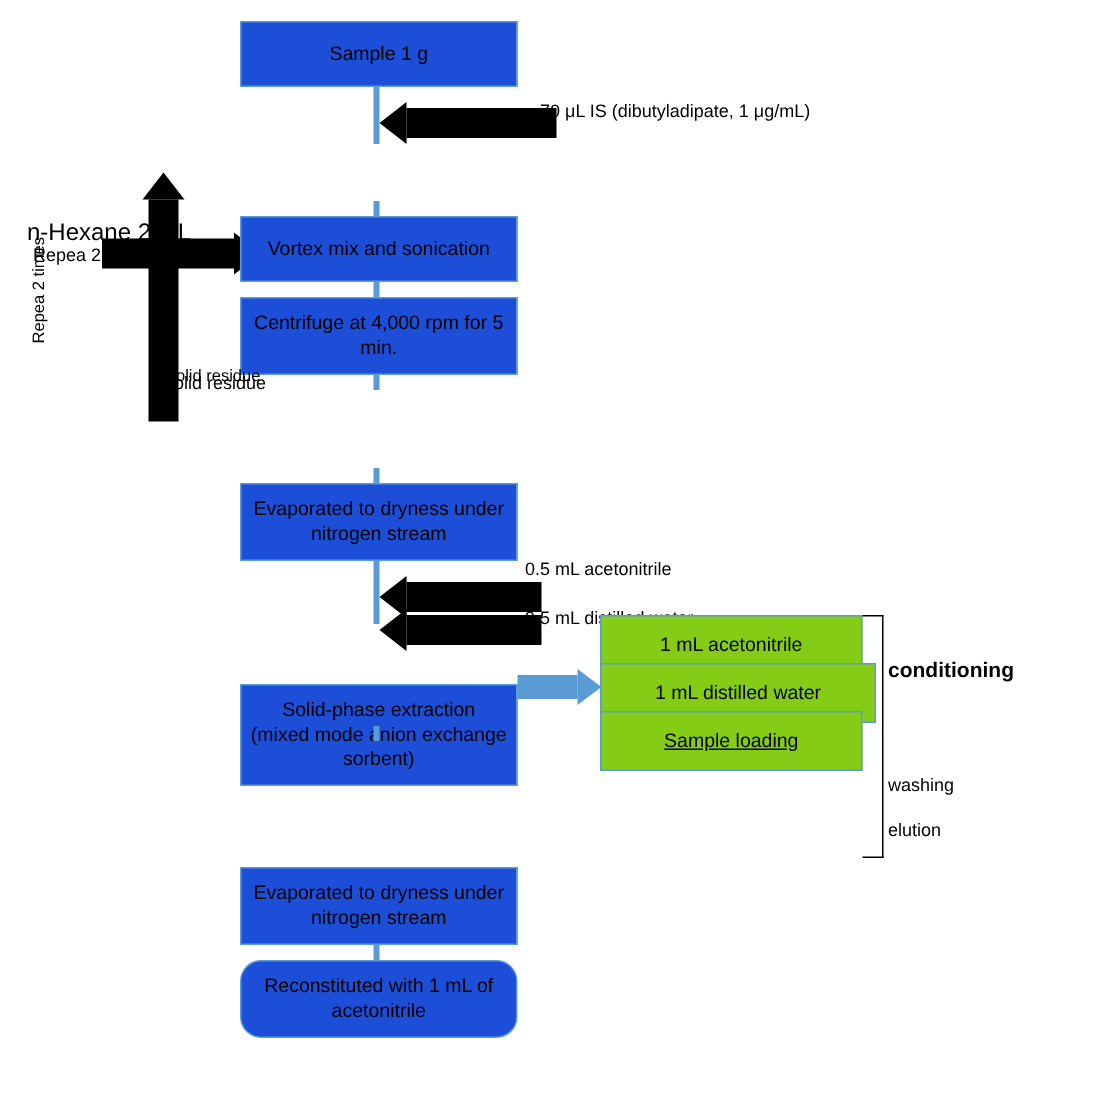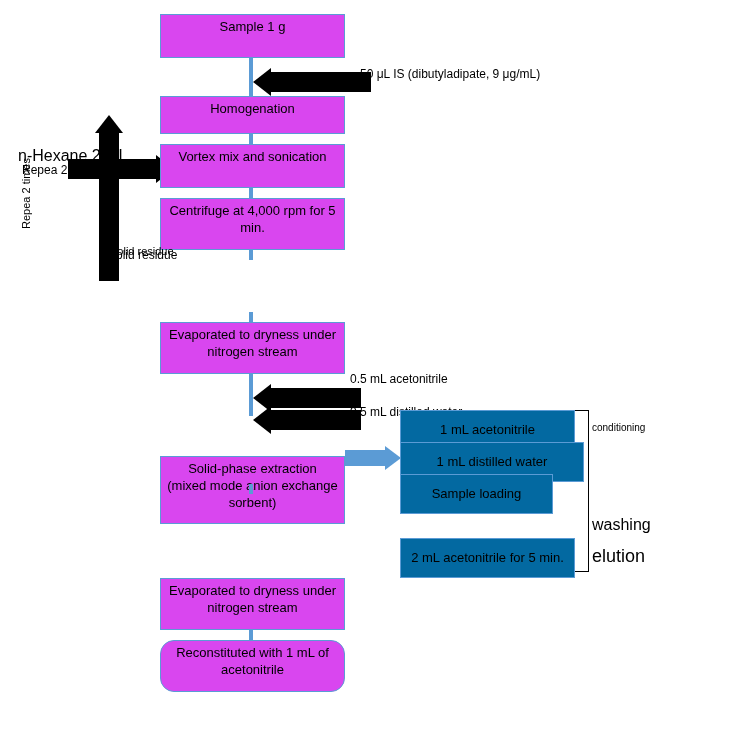"Sample 1 g" .flow-box { align-items: flex-start -> center; background: #d946ef -> #1d4ed8 }
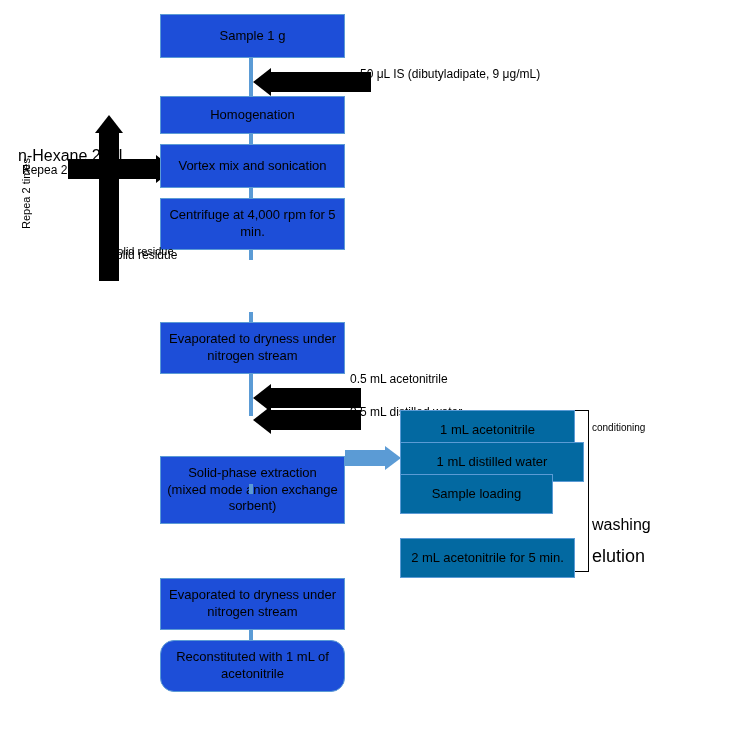"50 μL IS (dibutyladipate, 9" span.label-text { text: 50 μL IS (dibutyladipate,  9 -> 70 μL IS (dibutyladipate,  1 }
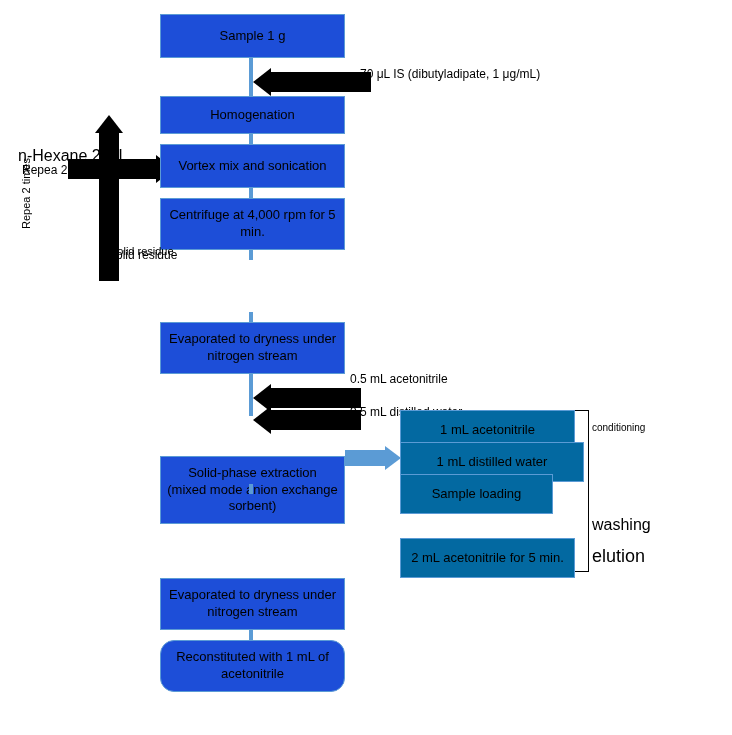"Homogenation" div.flow-box { html: <div> <span>Homogenation</span> </div> -> none }
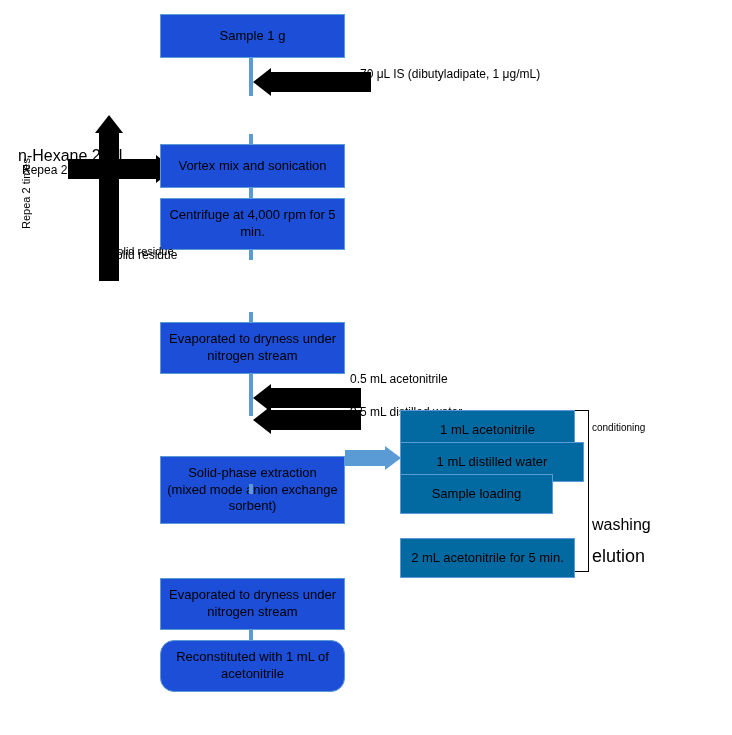"1 mL acetonitrile" .side-box { background: #0369a1 -> #84cc16 }
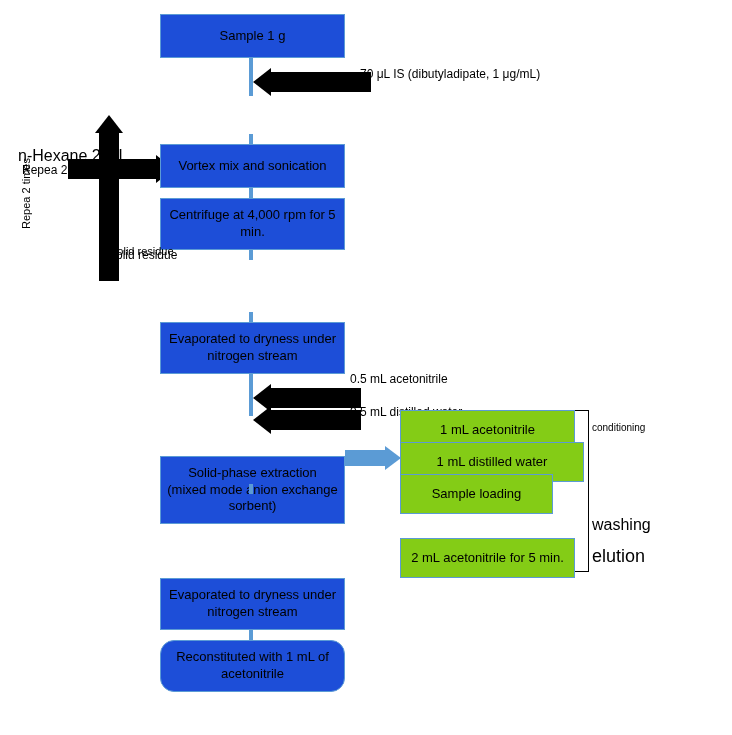"conditioning" span.label-text { font-size: 10px -> 14px; font-weight: none -> bold; top: 422px -> 438px }
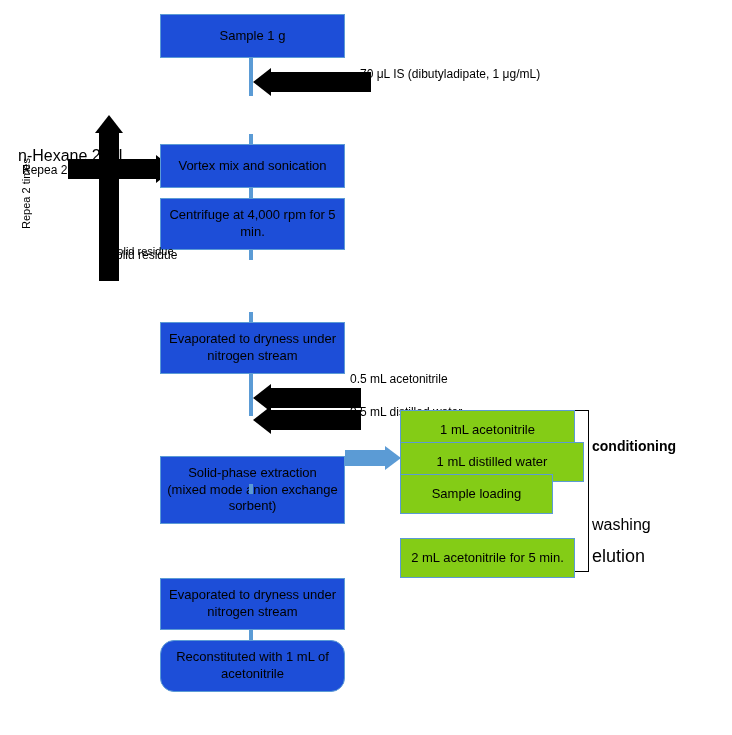"Sample loading" div.side-box { text-decoration: none -> underline; width: 153px -> 175px }
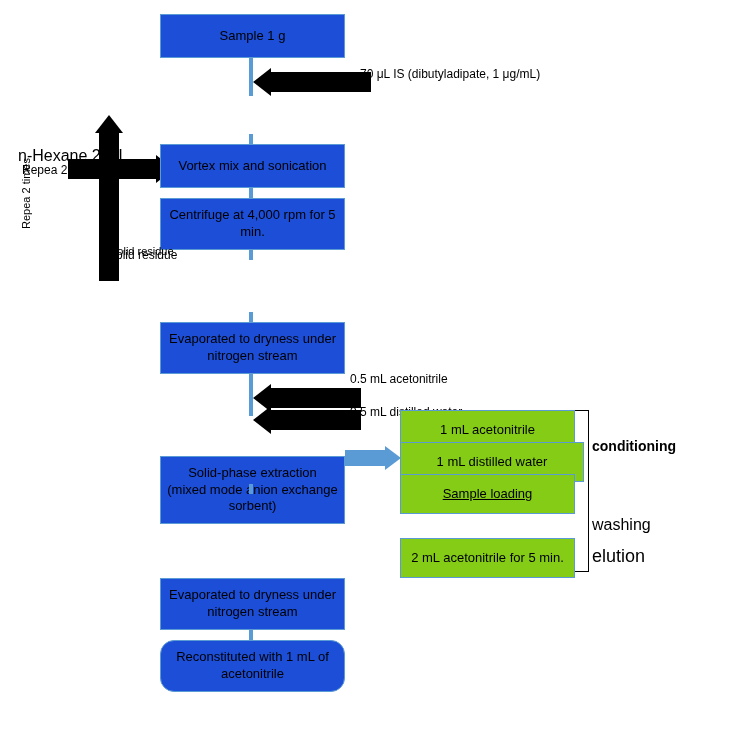"washing" span.label-text { font-size: 16px -> 12px }
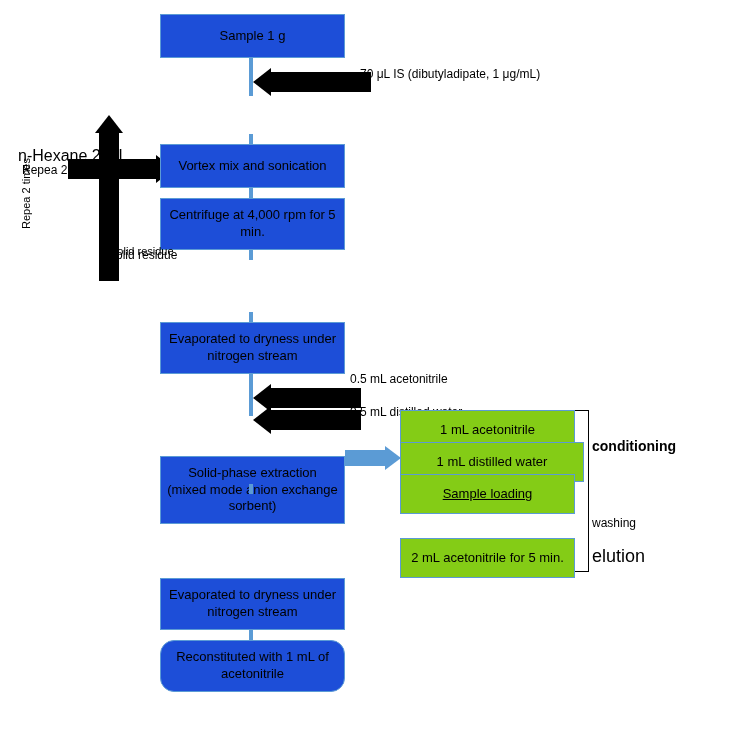"2 mL acetonitrile for 5" div.side-box { html: <div> <span>2 mL acetonitrile for 5 min.</span> </div> -> none }
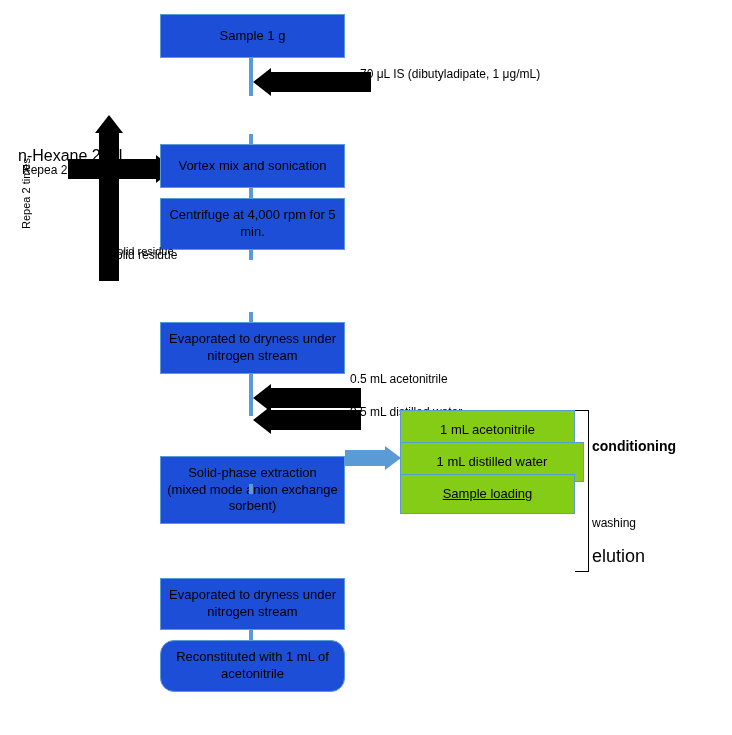"elution" span.label-text { font-size: 18px -> 12px }
